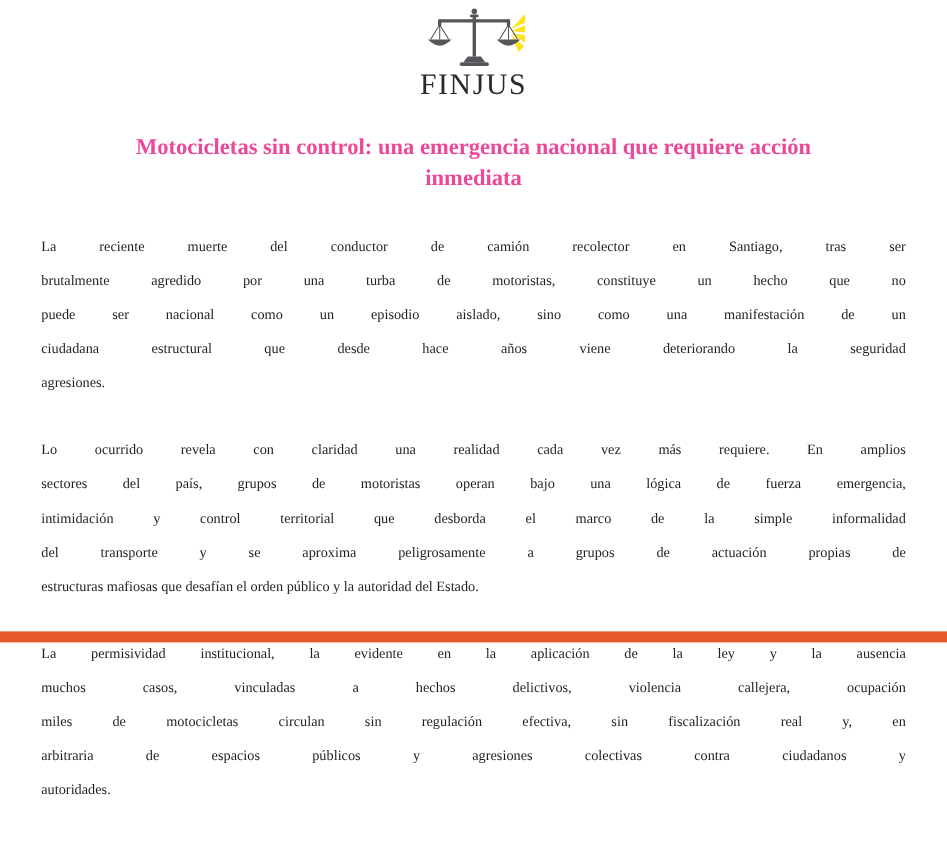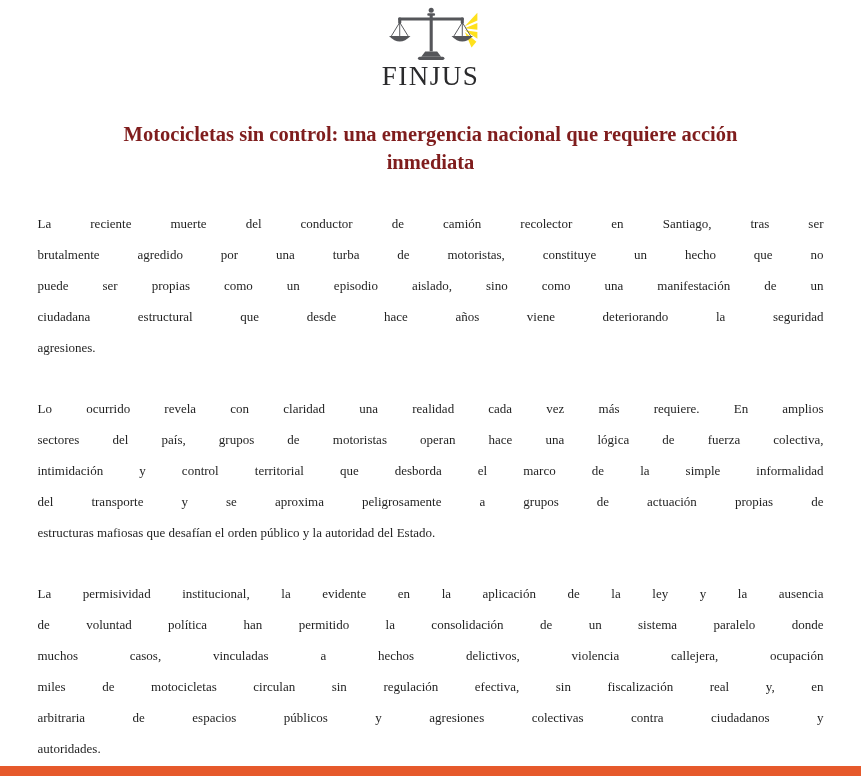"FINJUS" .page { height: 776px -> 584px }
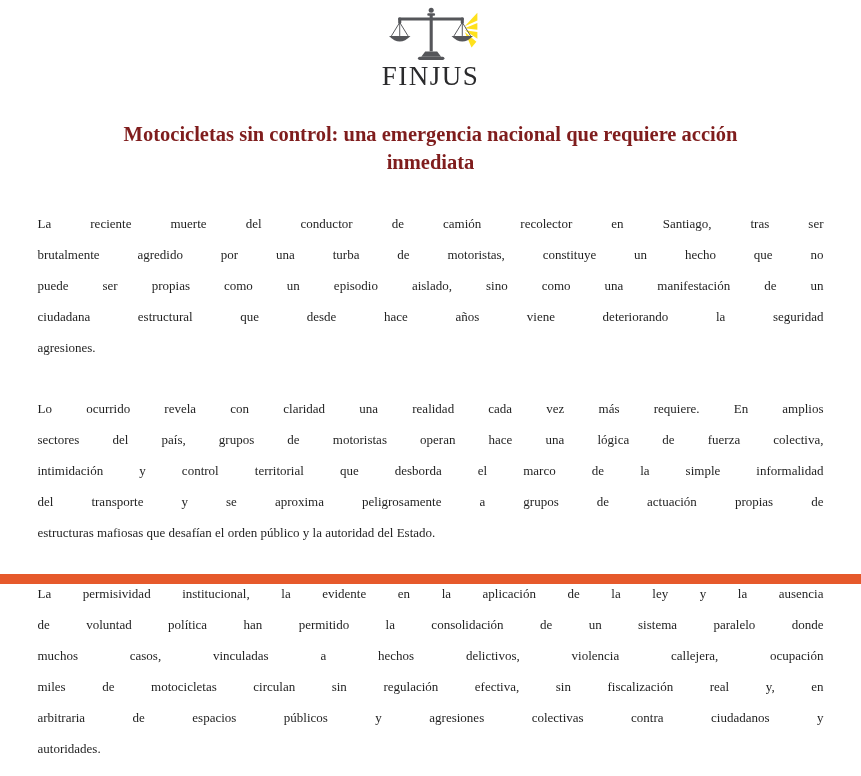"Motocicletas sin control: una emergencia" .title { color: #7f1d1d -> #ec4899 }
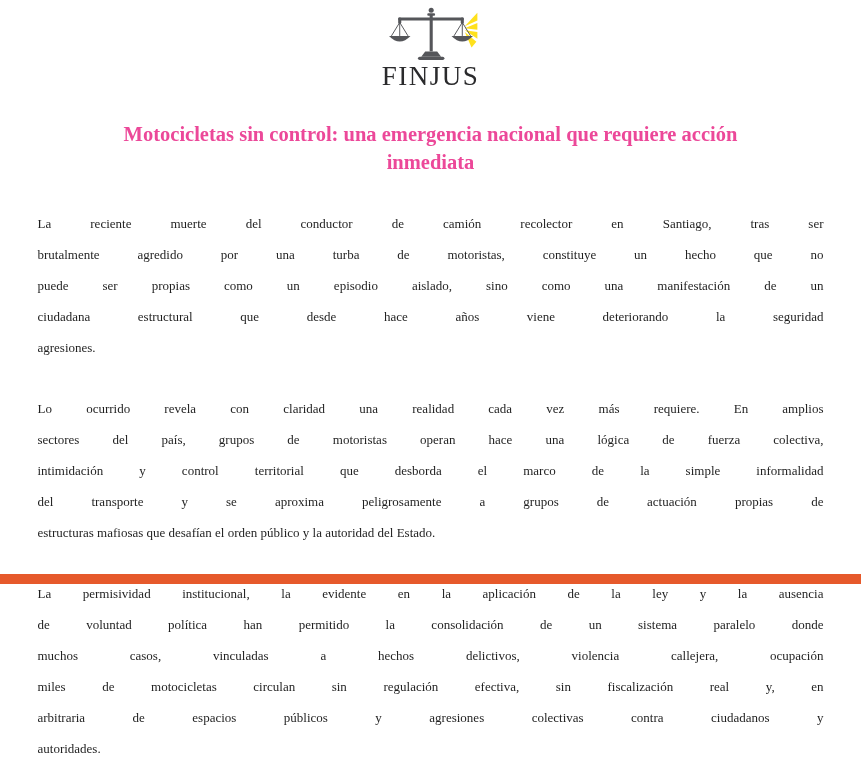"puede ser propias como un" div.line { text: propias -> nacional }
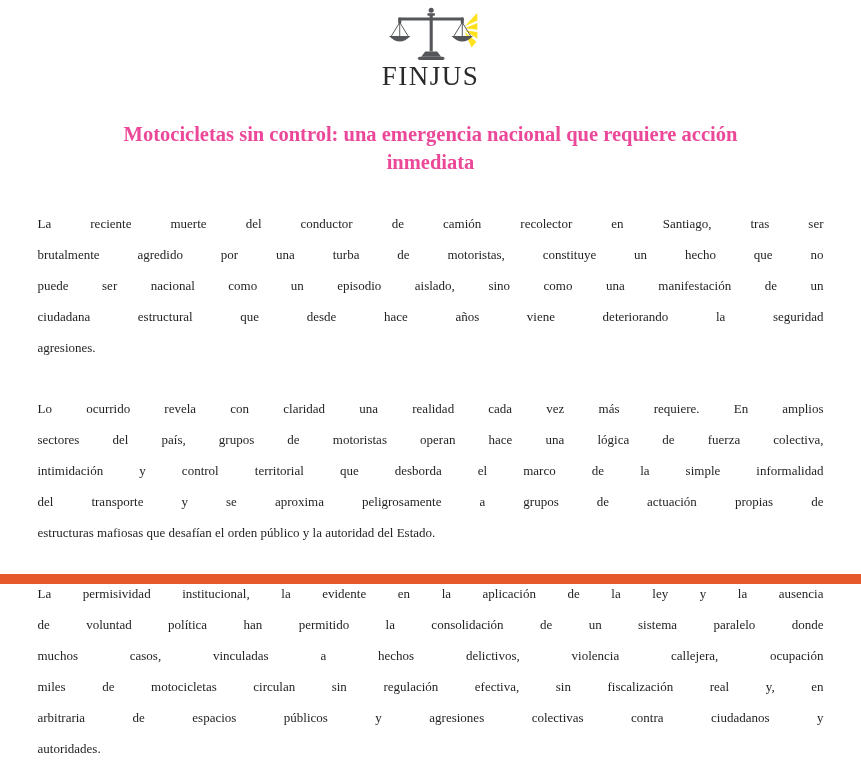"sectores del país, grupos de" div.line { text: hace una lógica de fuerza colectiva -> bajo una lógica de fuerza emergencia }
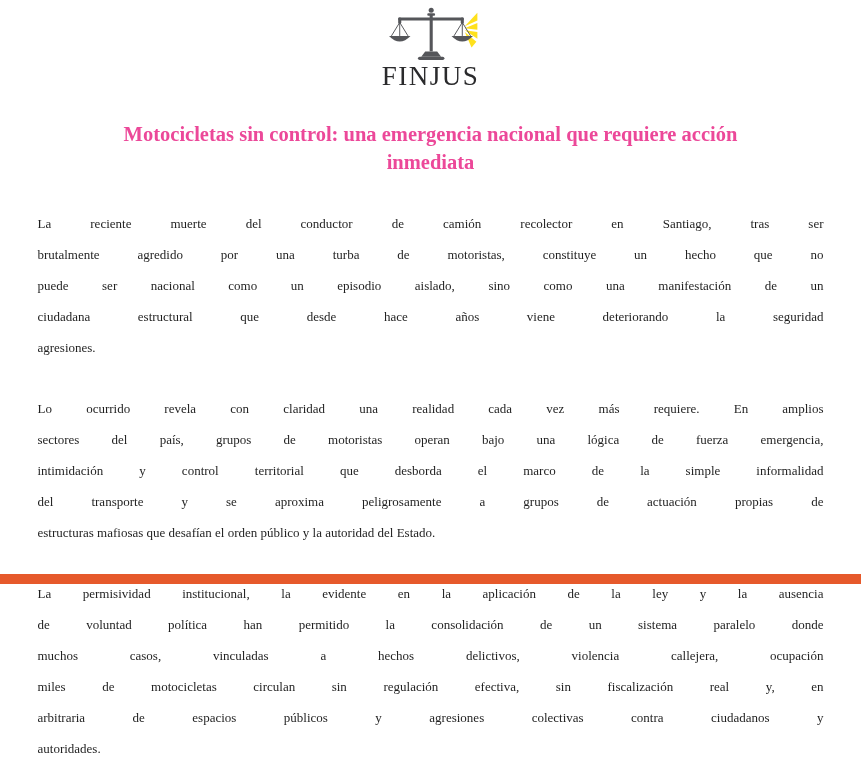"de voluntad política han permitido" div.line { html: <div>de voluntad política han permitido la consolidación de un sistema paralelo donde</div> -> none }
